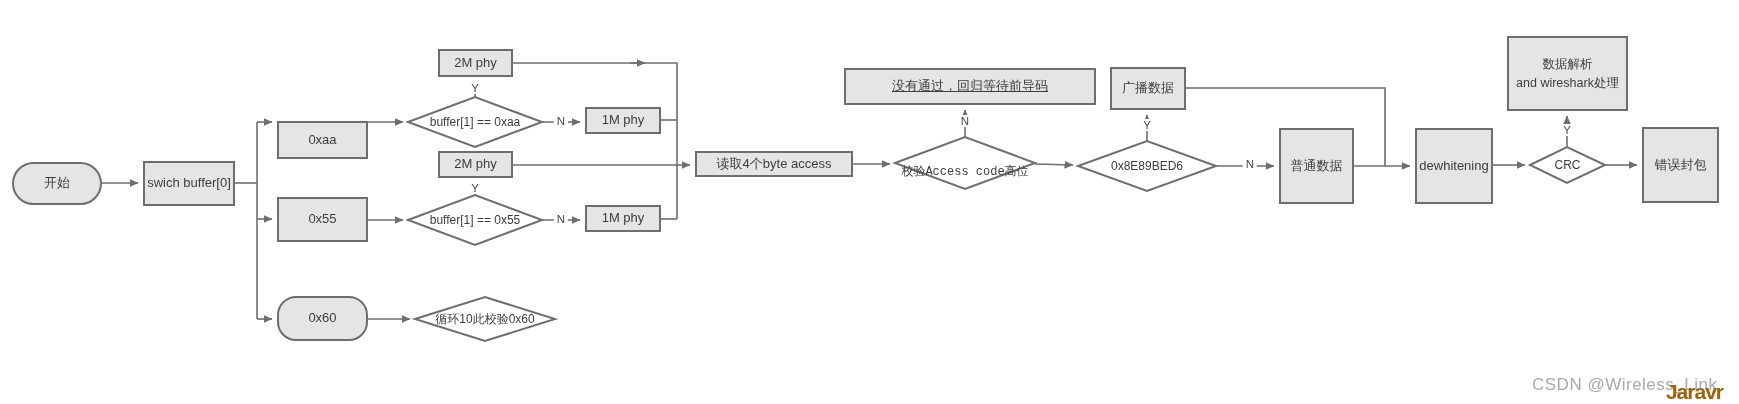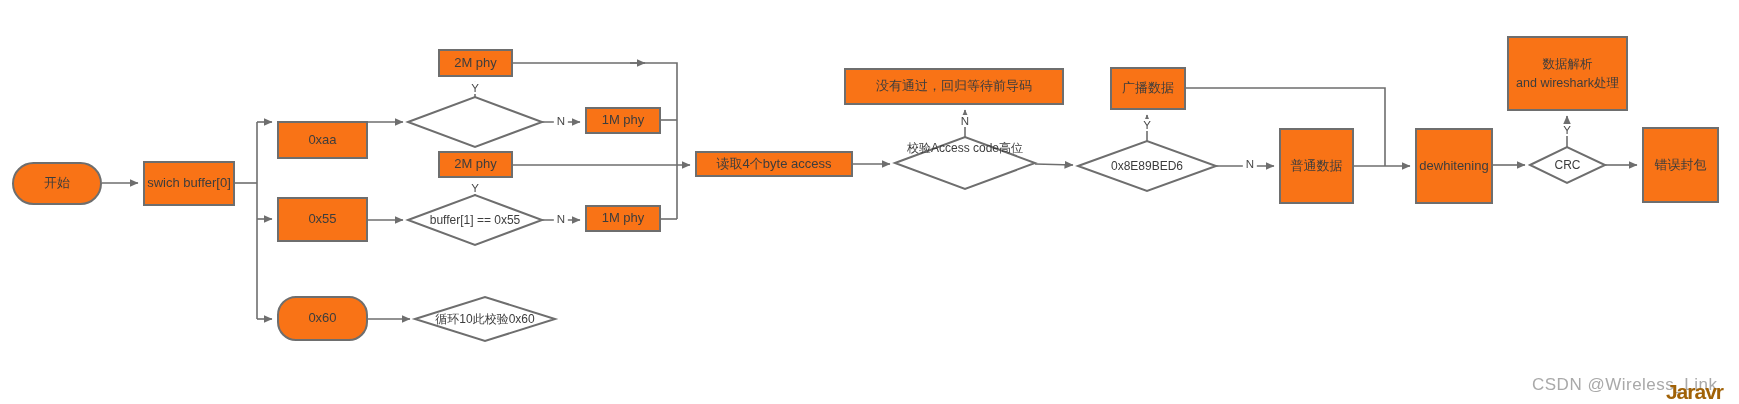"2M phy" .node { background: #f97316 -> #e5e5e5 }
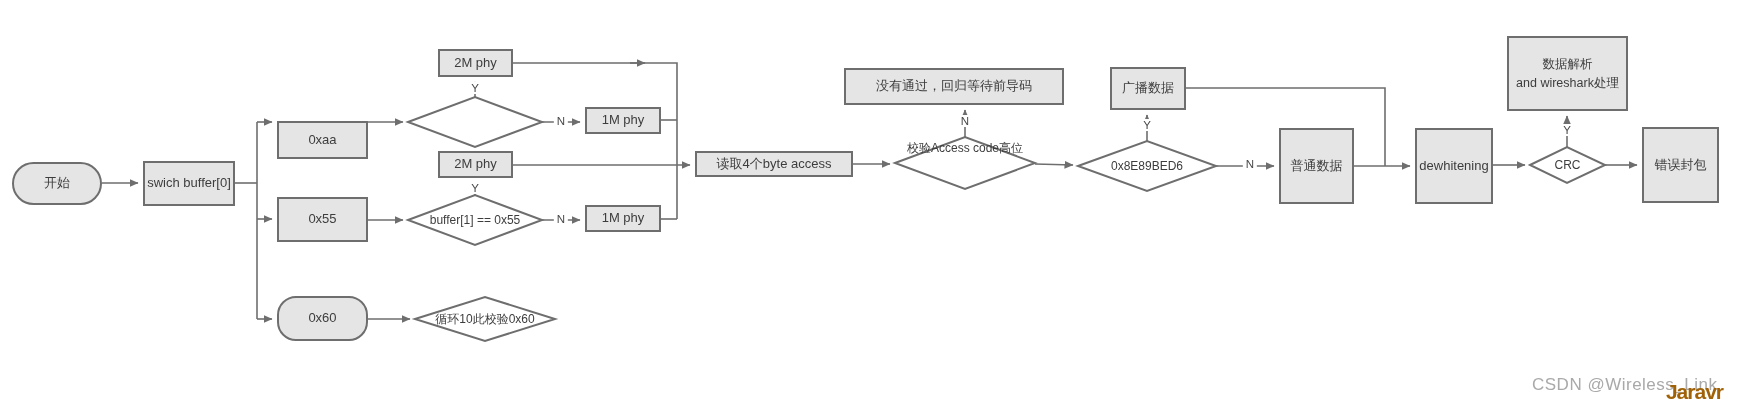"没有通过，回归等待前导码" div.node { text-decoration: none -> underline; width: 220px -> 252px }
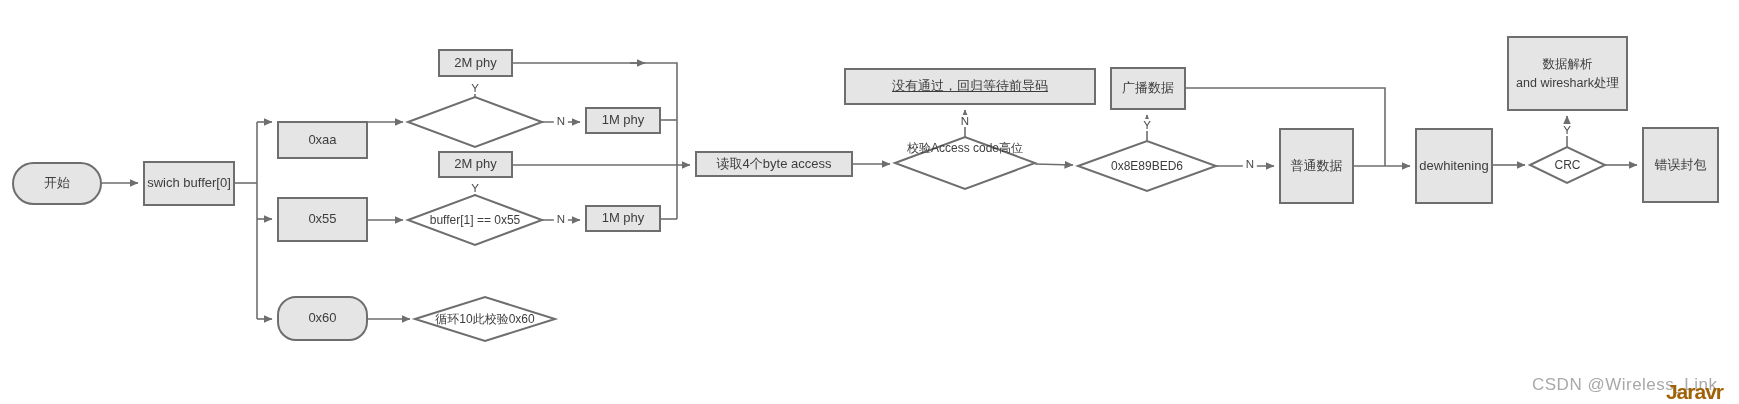"buffer[1] == 0xaa" div.dlabel { html: none -> <div>buffer[1] == 0xaa</div> }
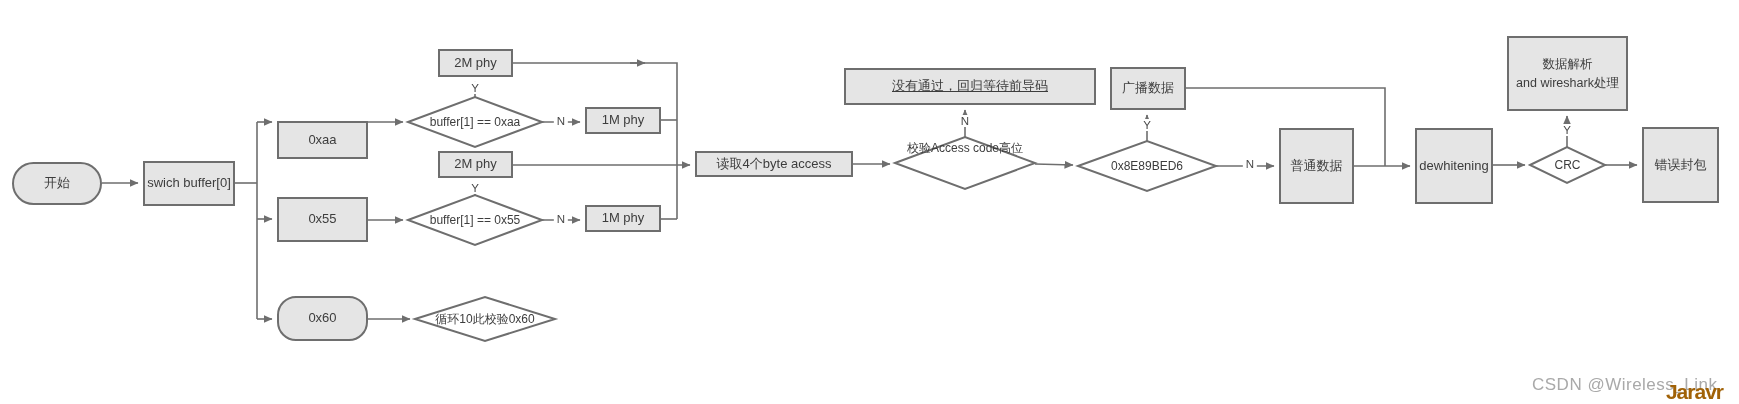"校验Access code高位" div.dlabel { font-family: none -> Liberation Mono, monospace; top: 122px -> 145px }
